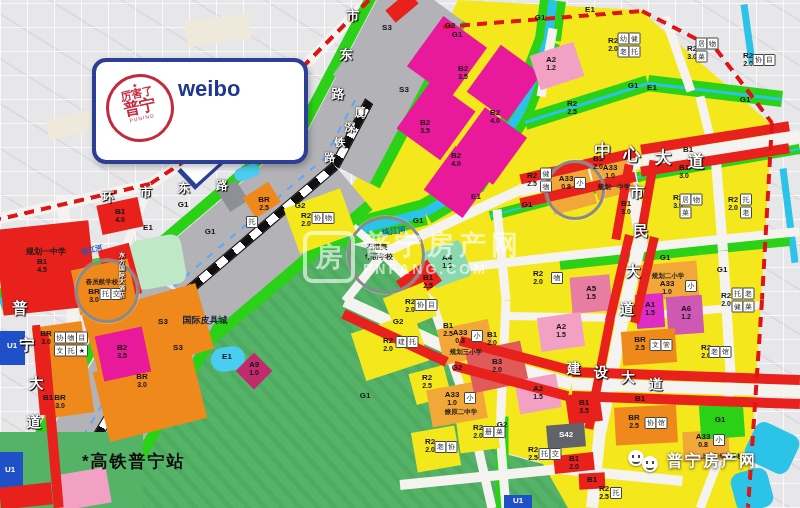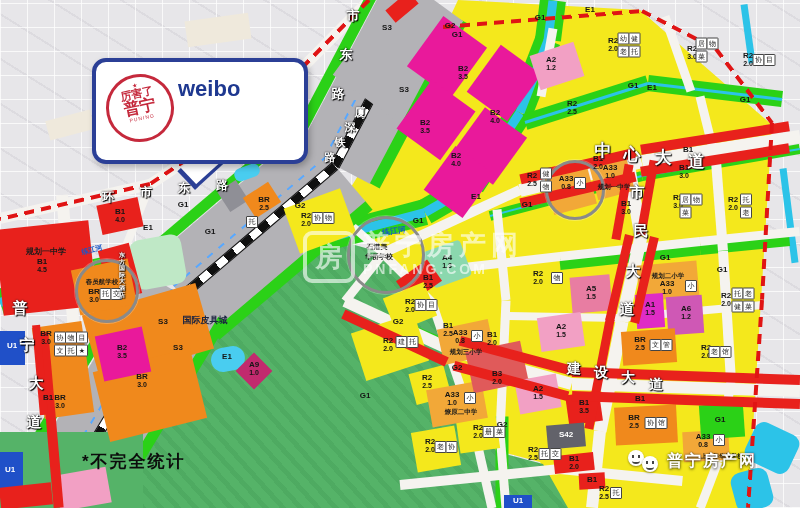"B3" div.zl { margin-top: 12px -> none }
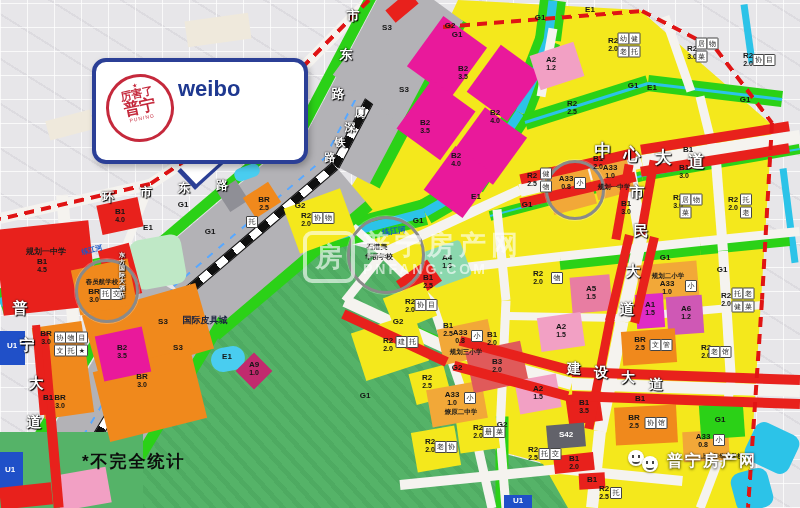"*不完全统计" div { text: 不完全统计 -> 高铁普宁站 }
